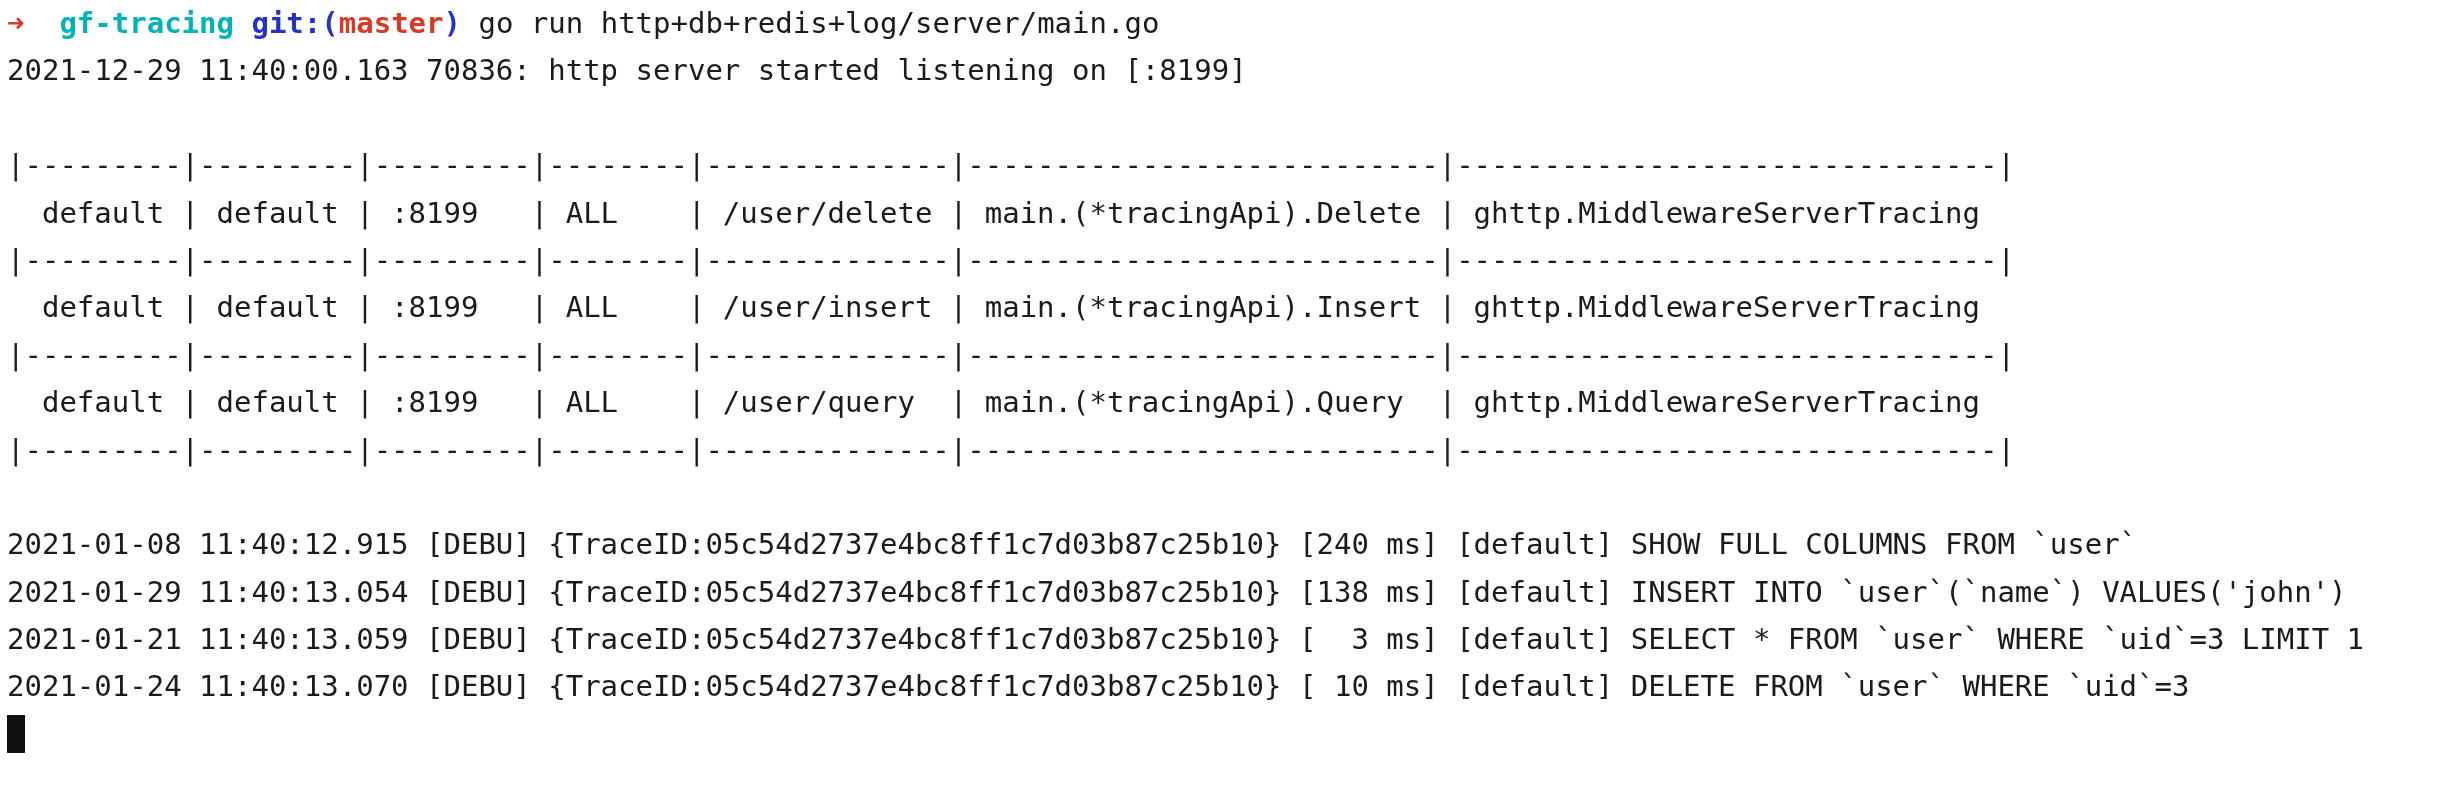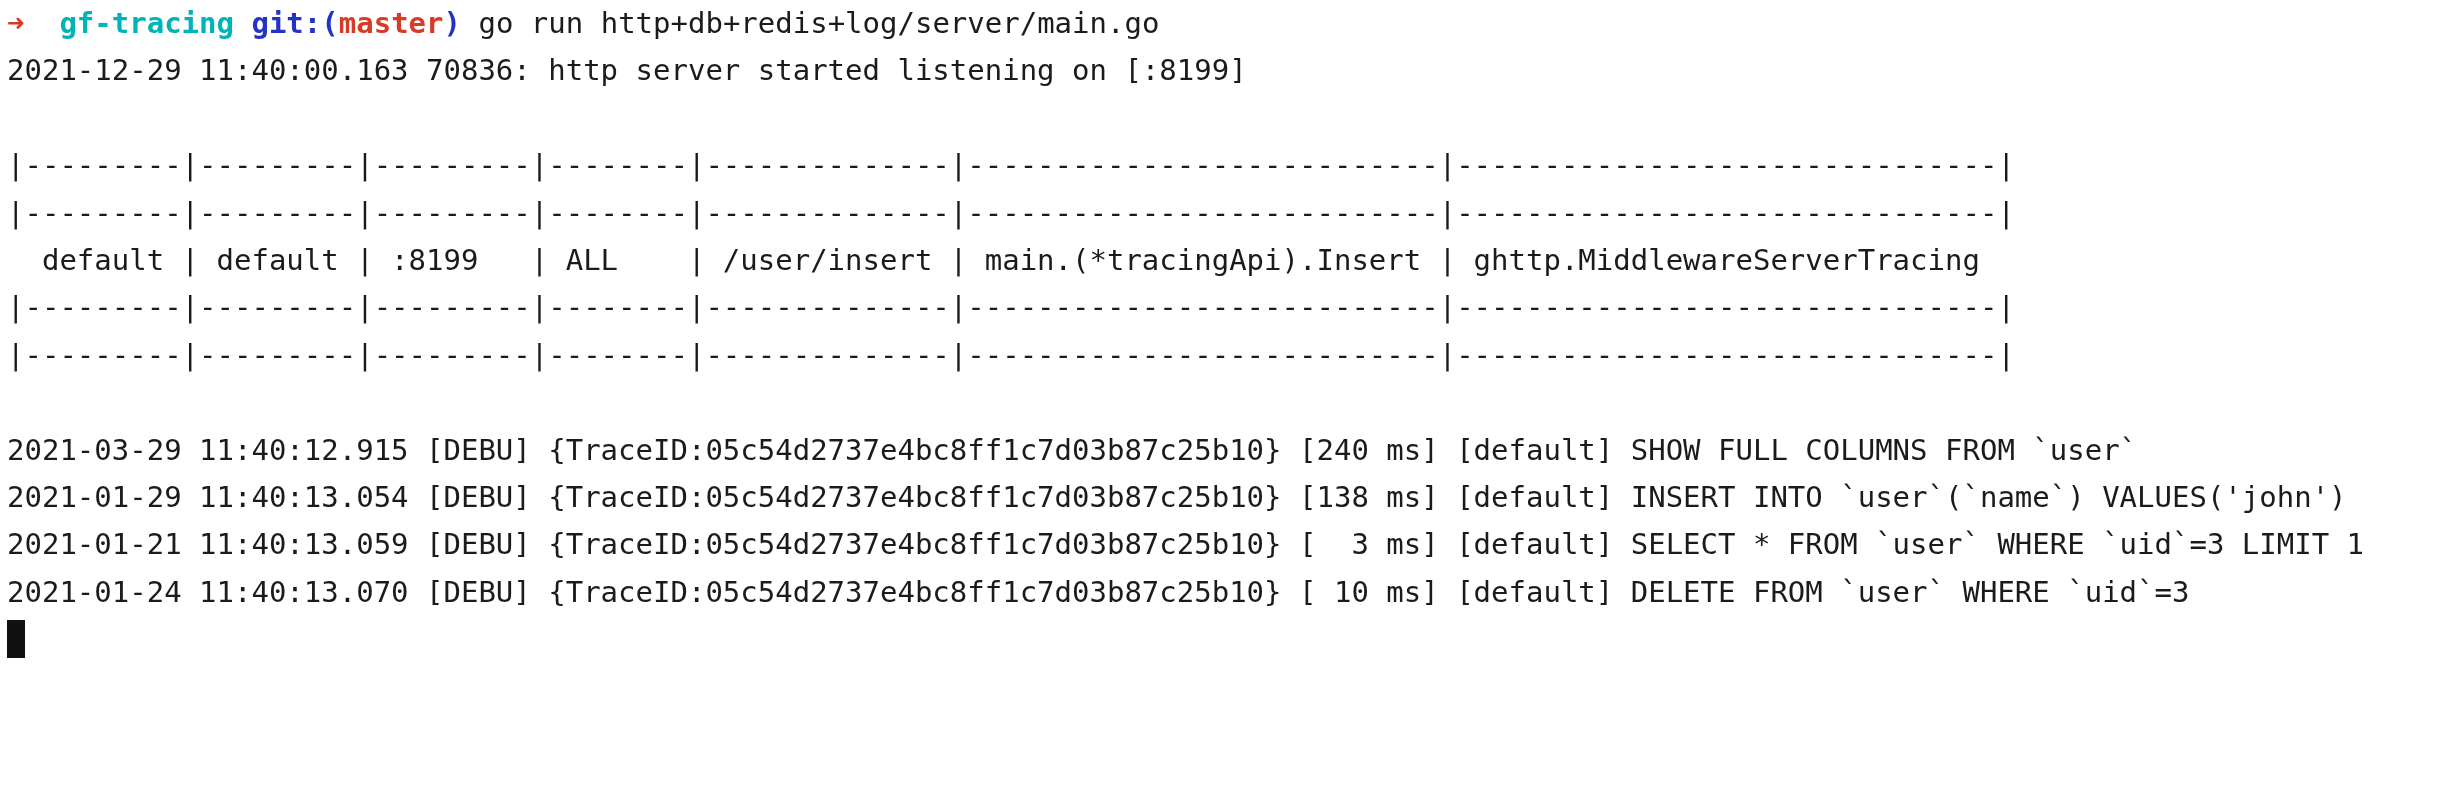"default | default | :8199 | ALL | /user/delete" div.line { html: none -> <div><span> default | default | :8199 | ALL | /user/delete | main.(*tracingApi).Delete | ghttp.MiddlewareServerTracing</span></div> }
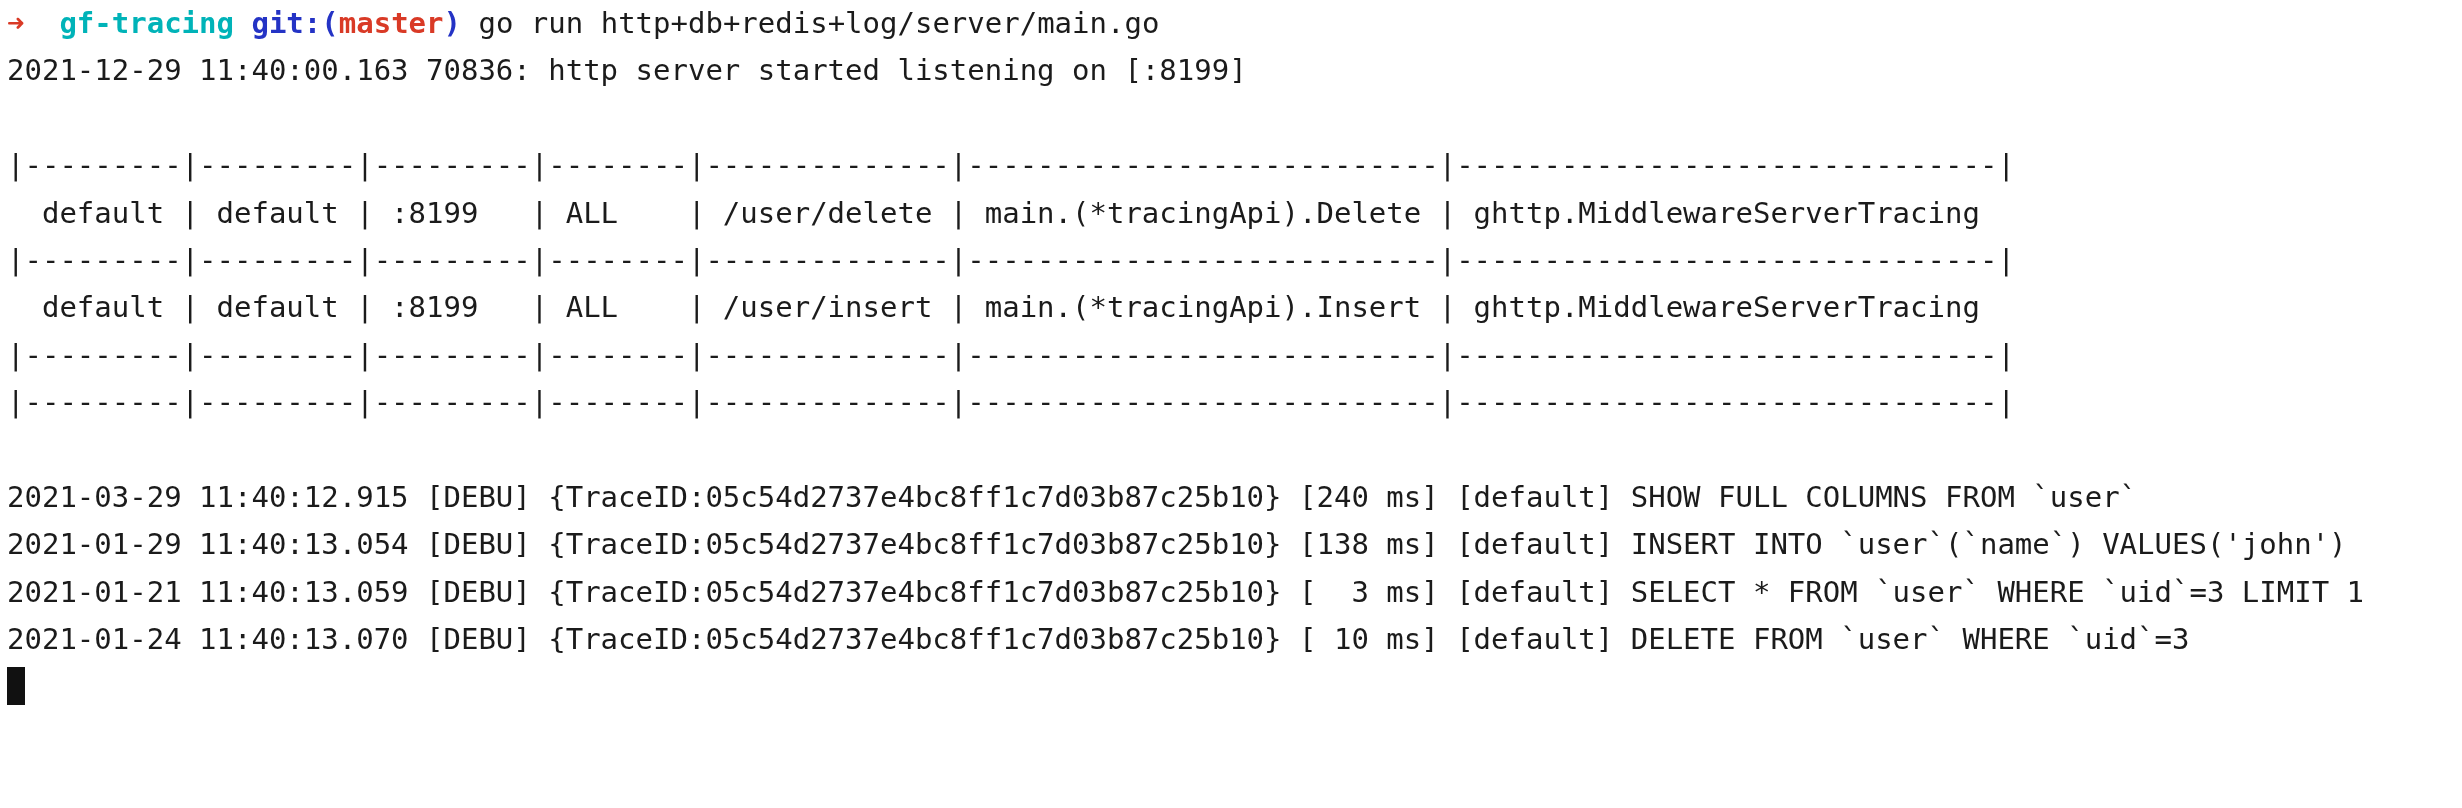"default | default | :8199 | ALL | /user/query" div.line { html: none -> <div><span> default | default | :8199 | ALL | /user/query | main.(*tracingApi).Query | ghttp.MiddlewareServerTracing</span></div> }
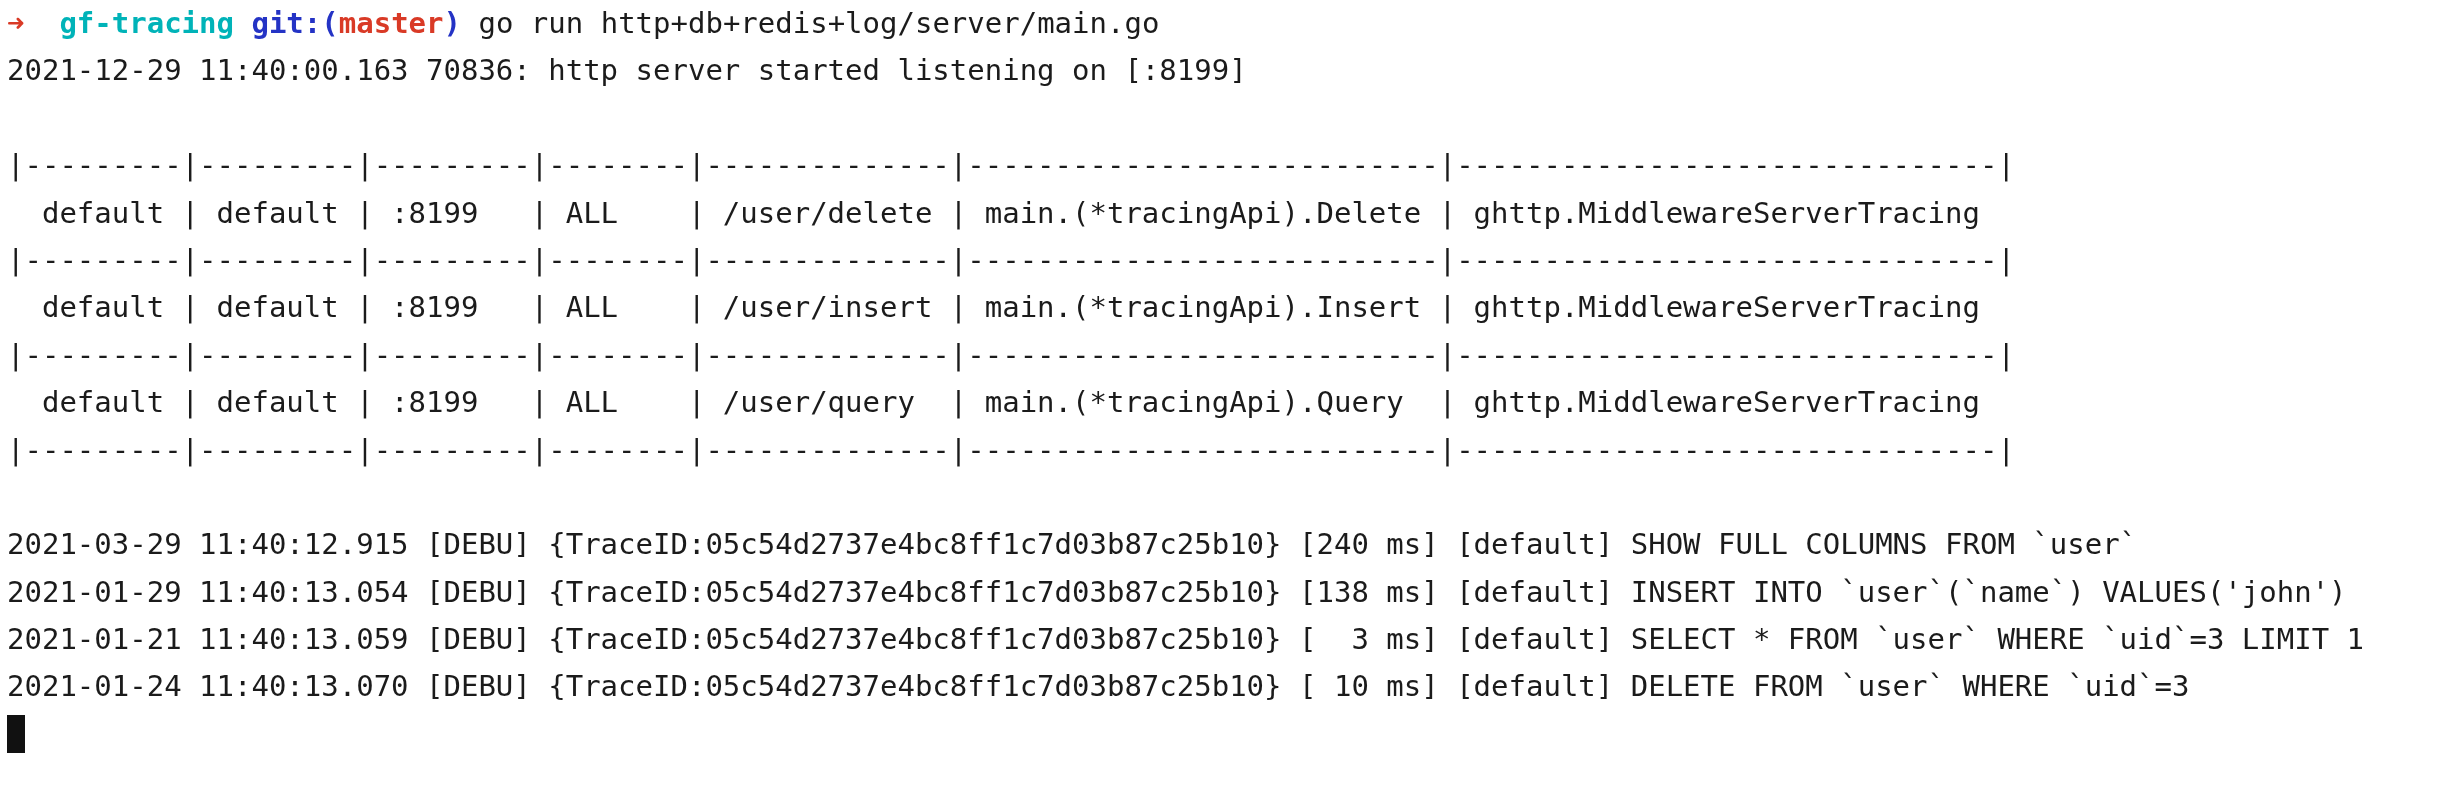"2021-03-29 11:40:12.915 [DEBU]" span { text: 2021-03-29 -> 2021-01-08 }
